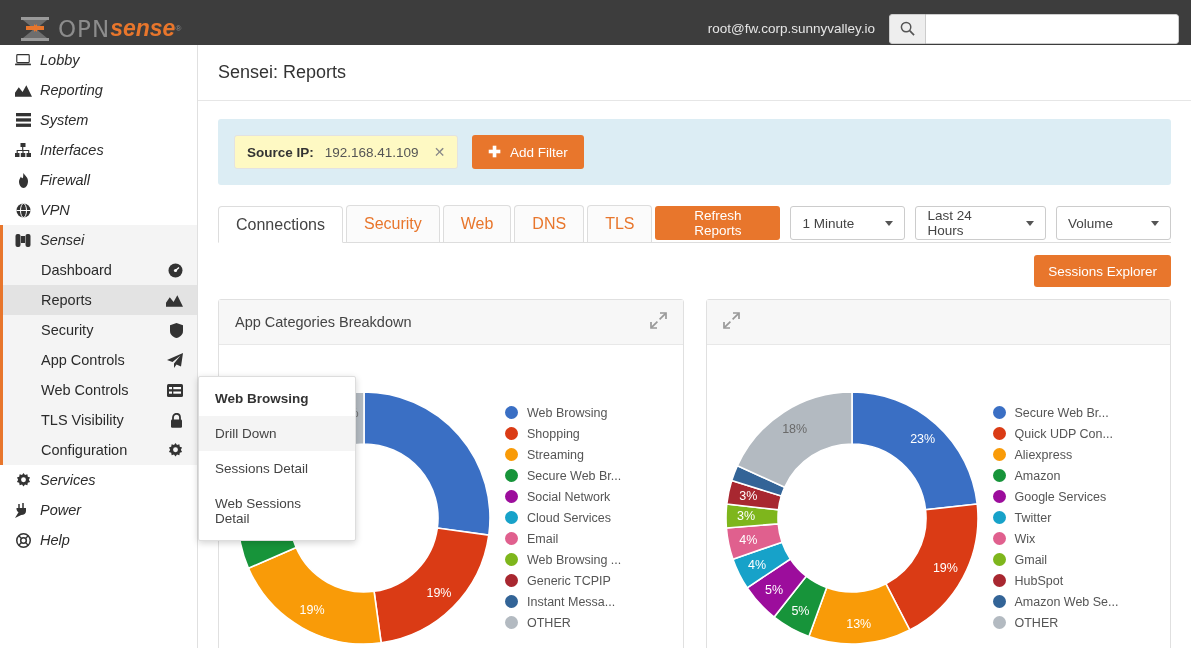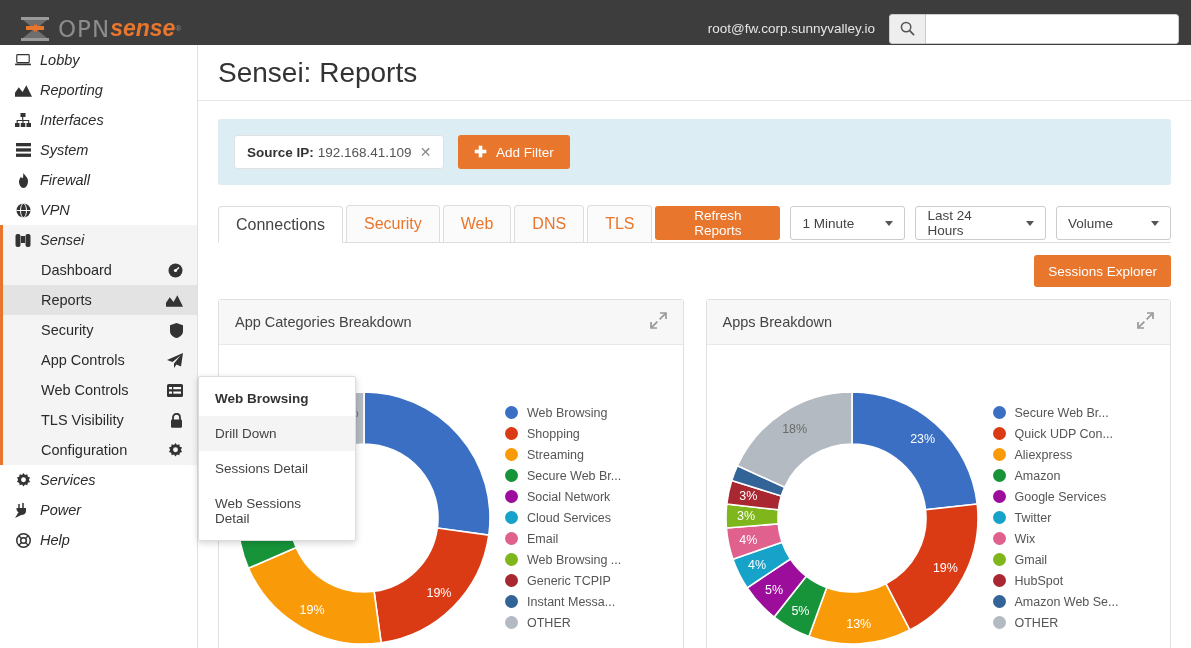"Sensei: Reports" .page-title { font-size: 28px -> 18px }
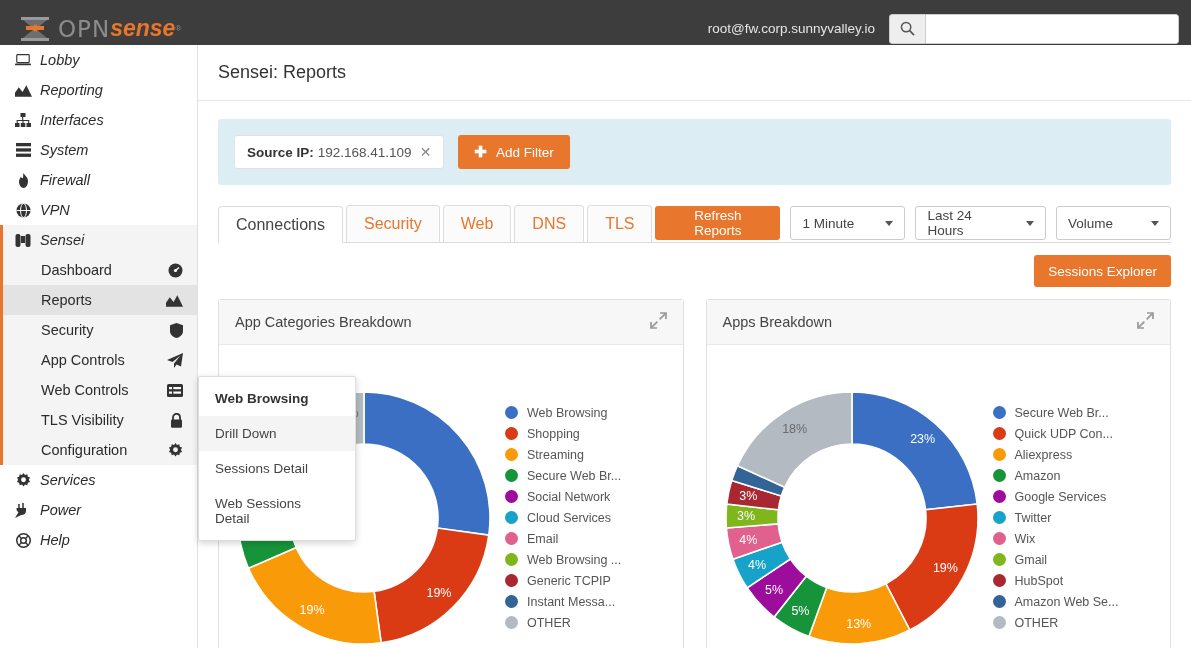"Interfaces" div.nav-item { order: before "System" -> after "System" }
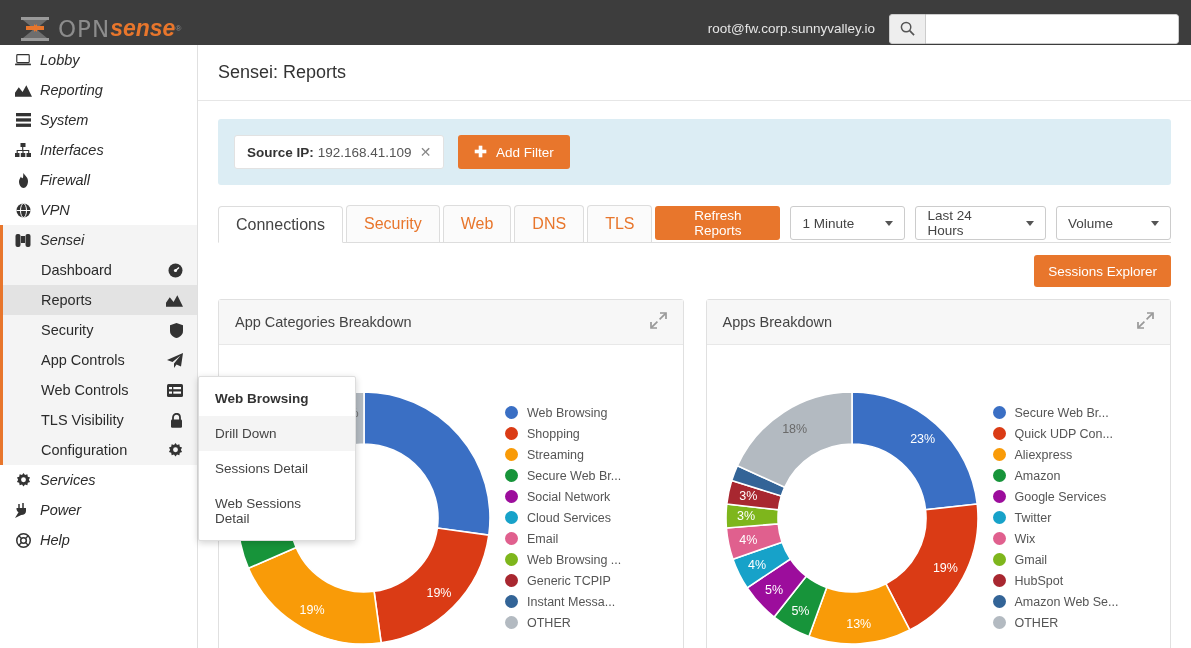"Source IP:" .filter-chip { background: #ffffff -> #fef9c3; gap: 4px -> 11px }
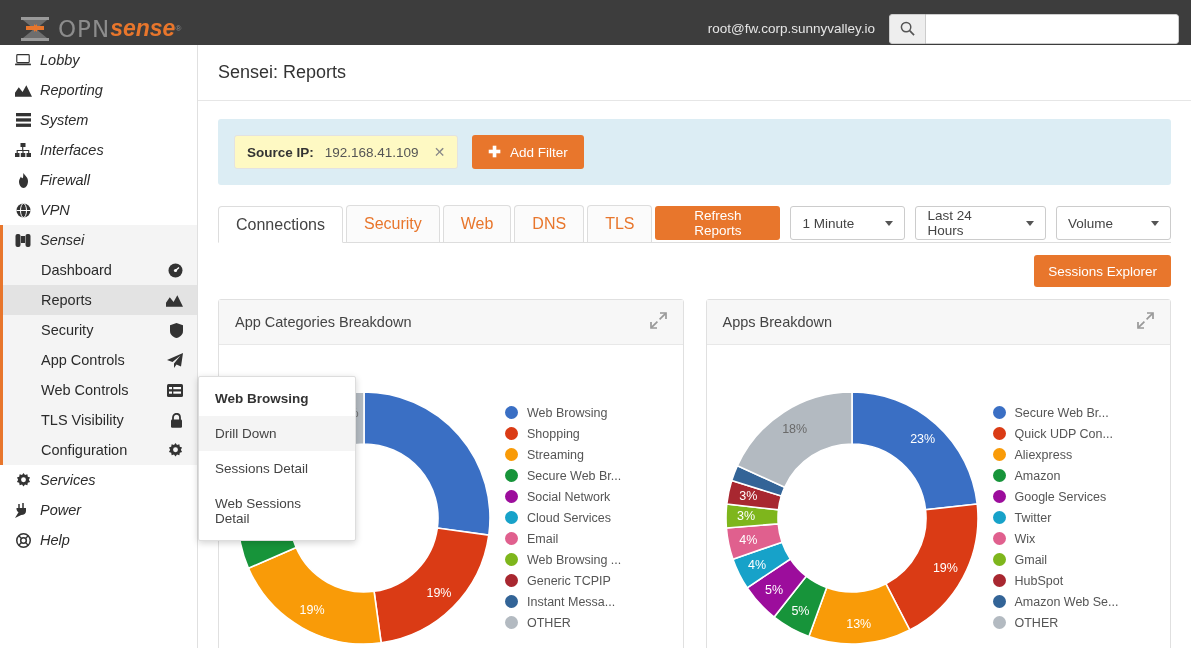"Apps Breakdown" span.panel-title { html: <span>Apps Breakdown</span> -> none }
